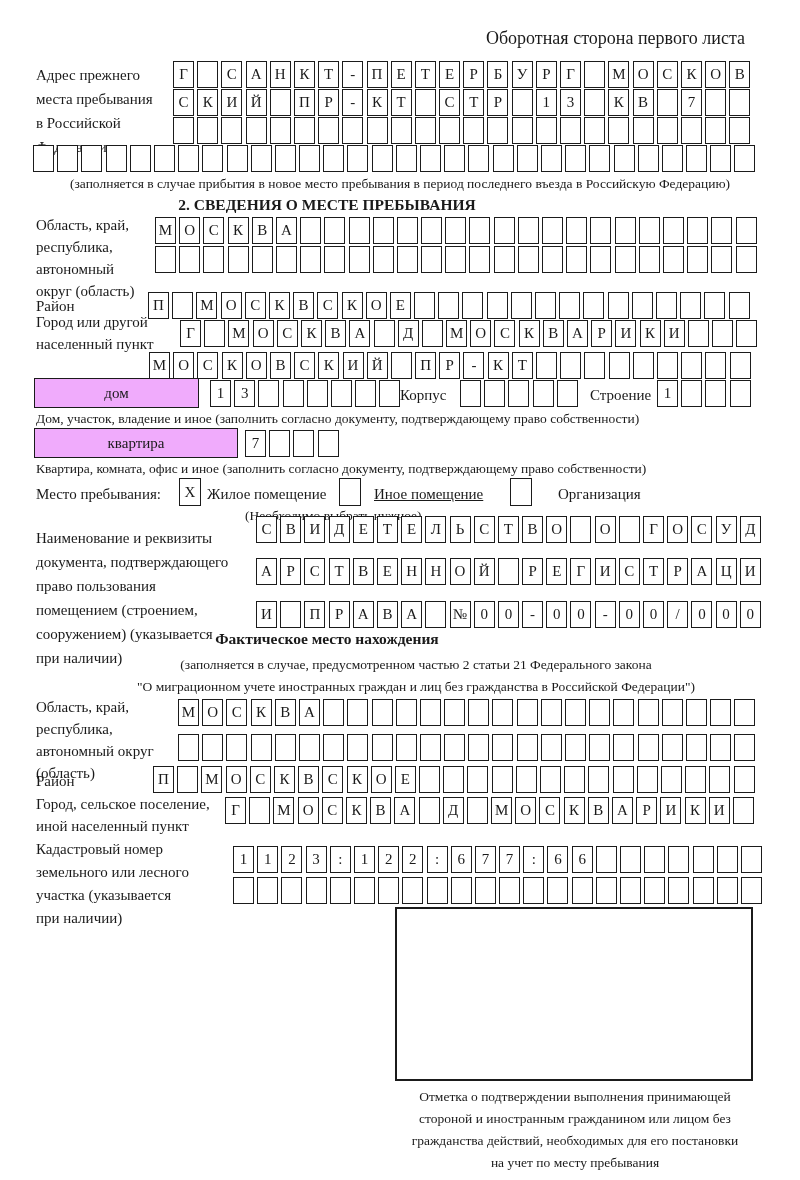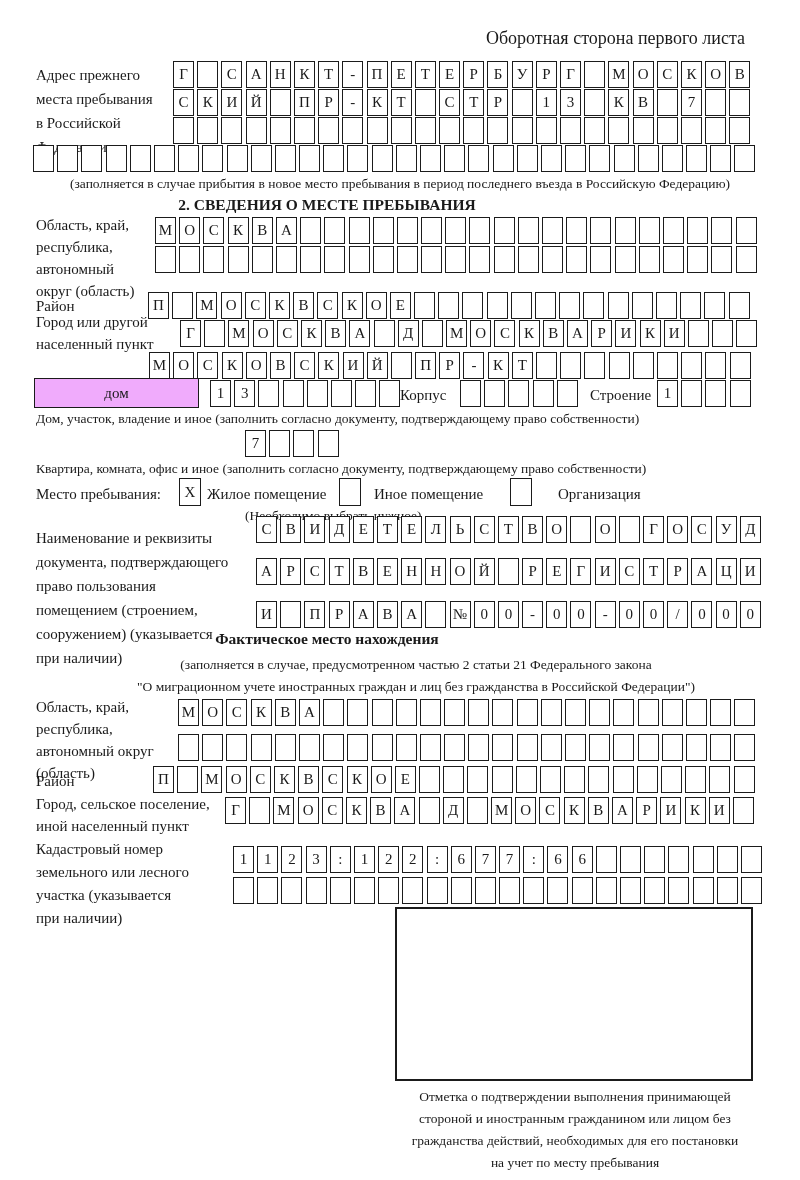"квартира" div.fieldbox { html: none -> <div>квартира</div> }
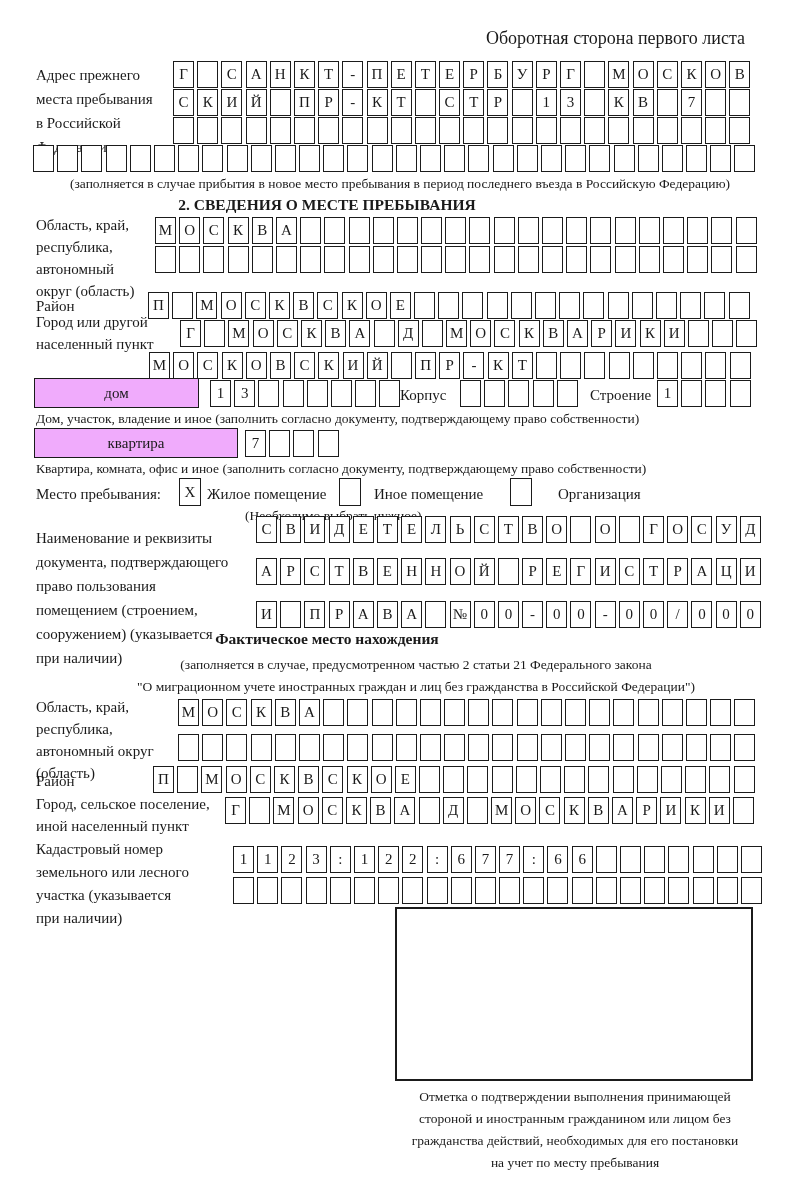"Иное помещение" div.lbl { text-decoration: none -> underline }
